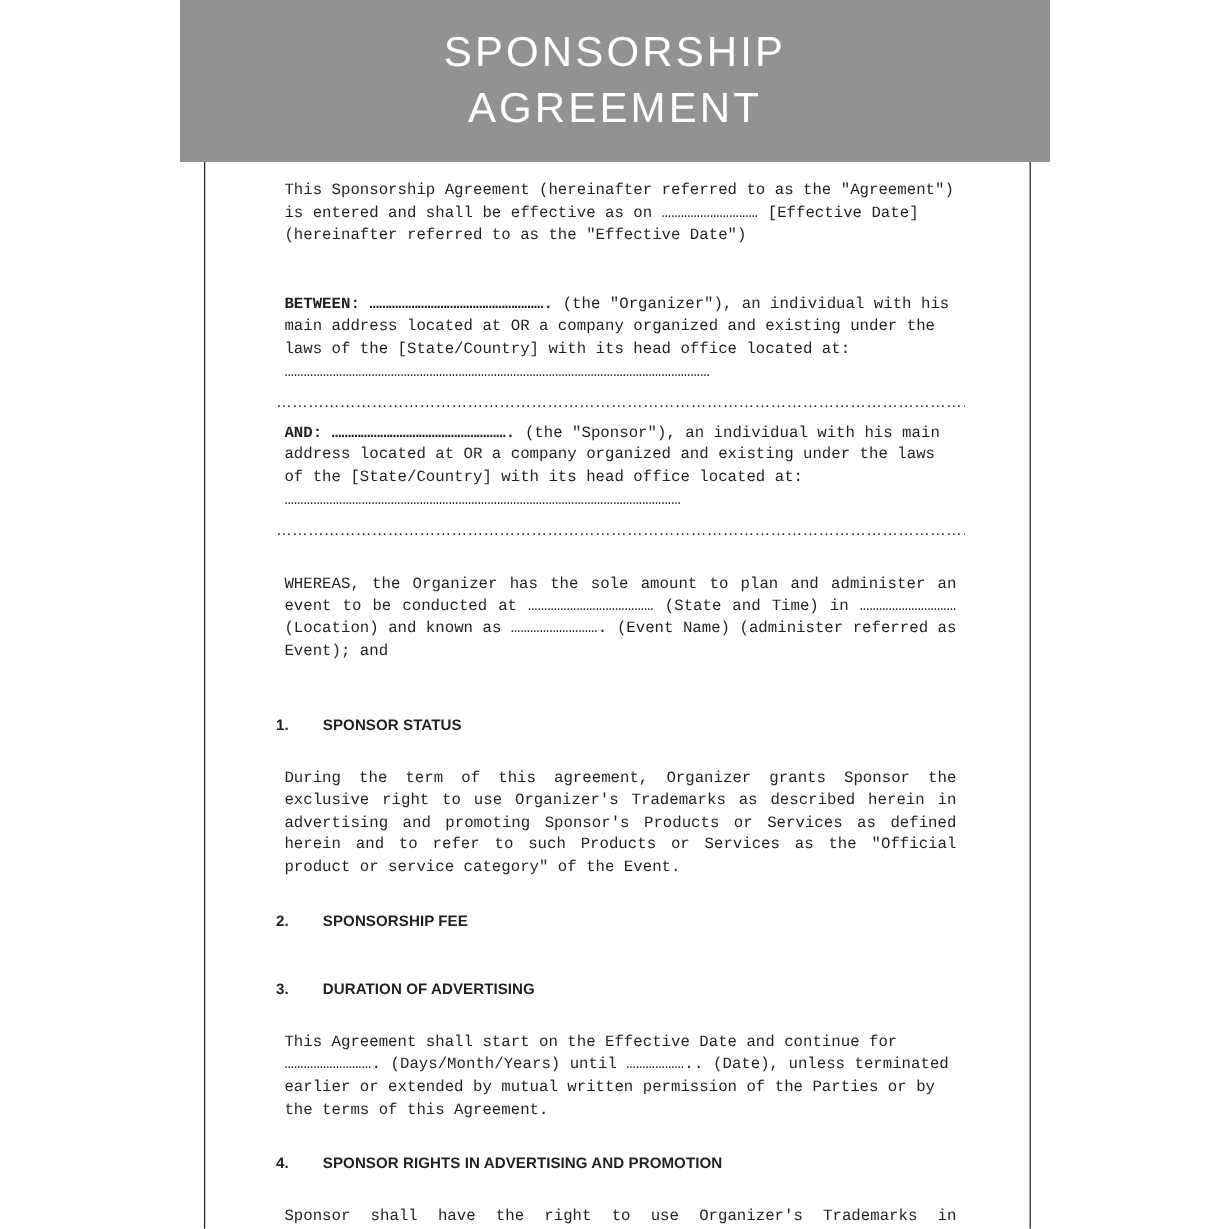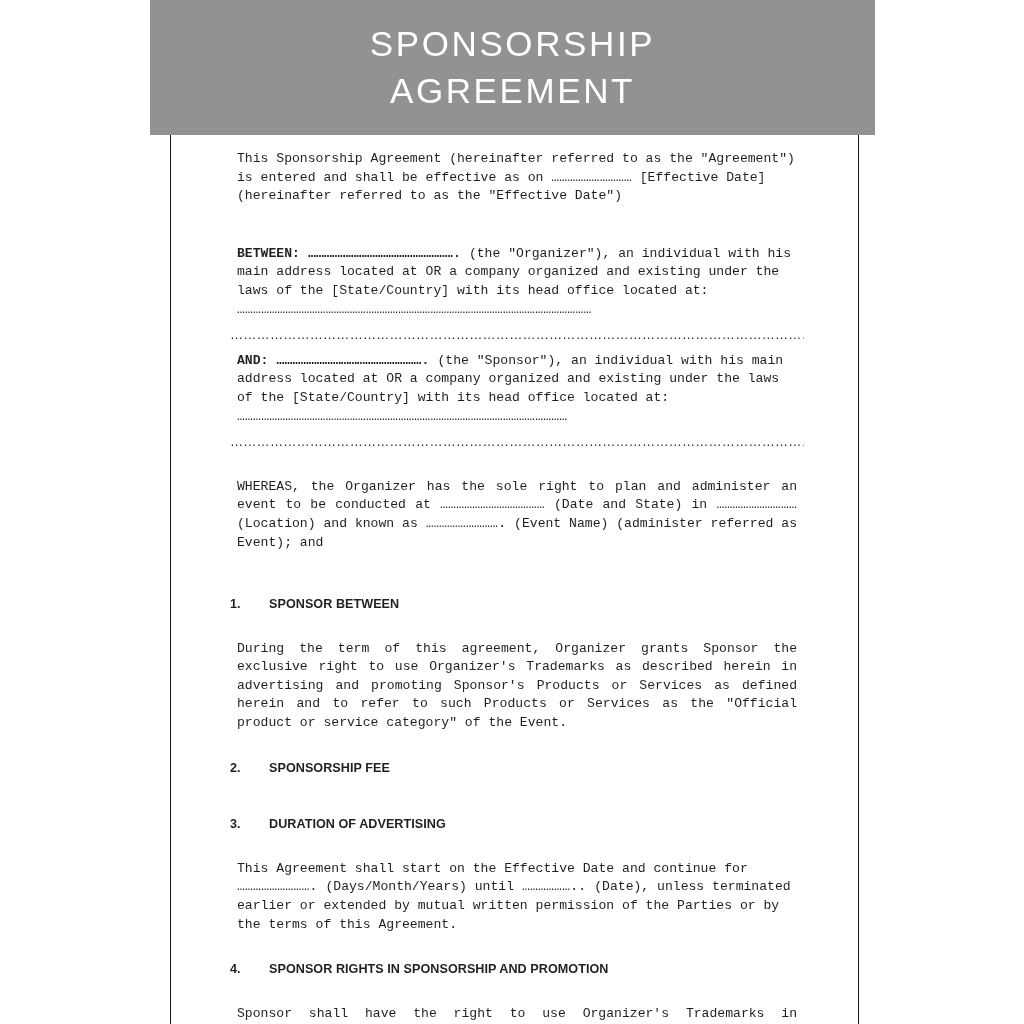"WHEREAS, the Organizer has the" span { text: right -> amount }
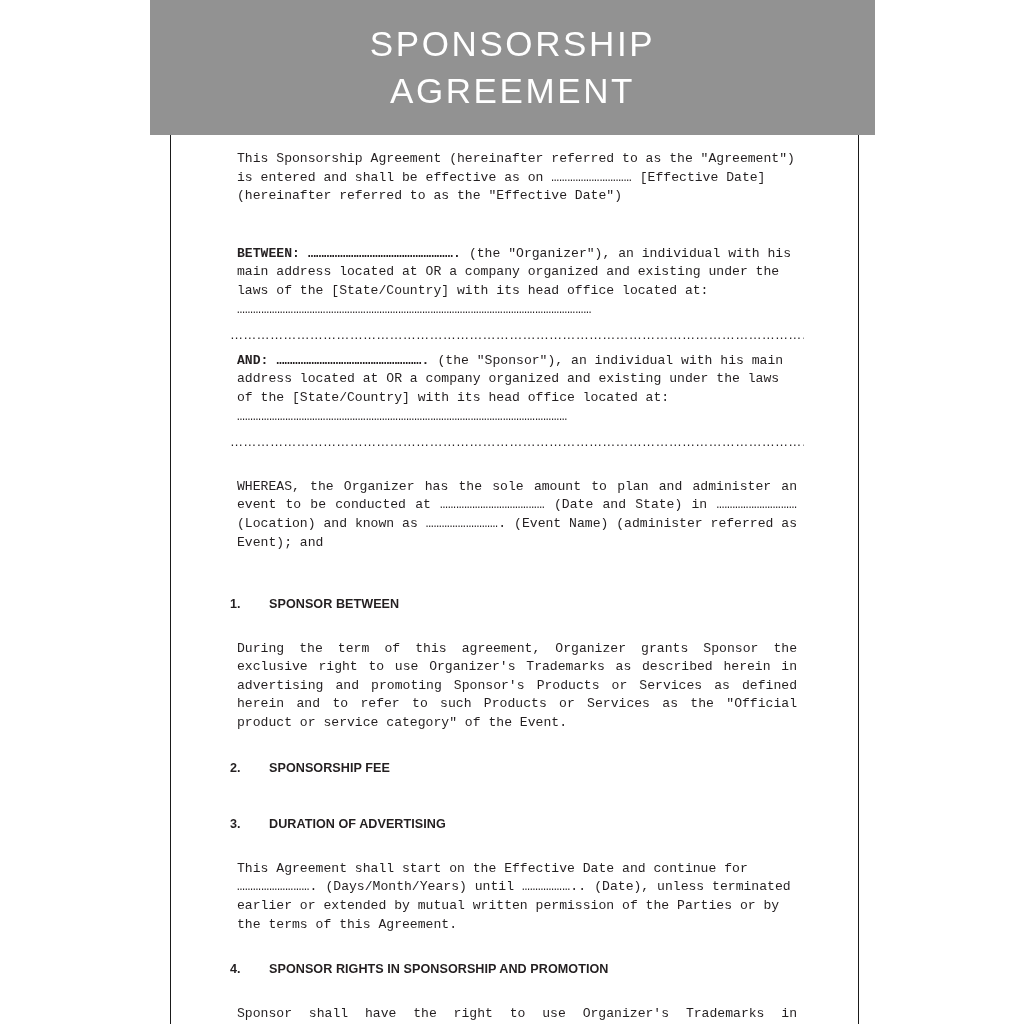"(Date and State) in" span { text: Date and State -> State and Time }
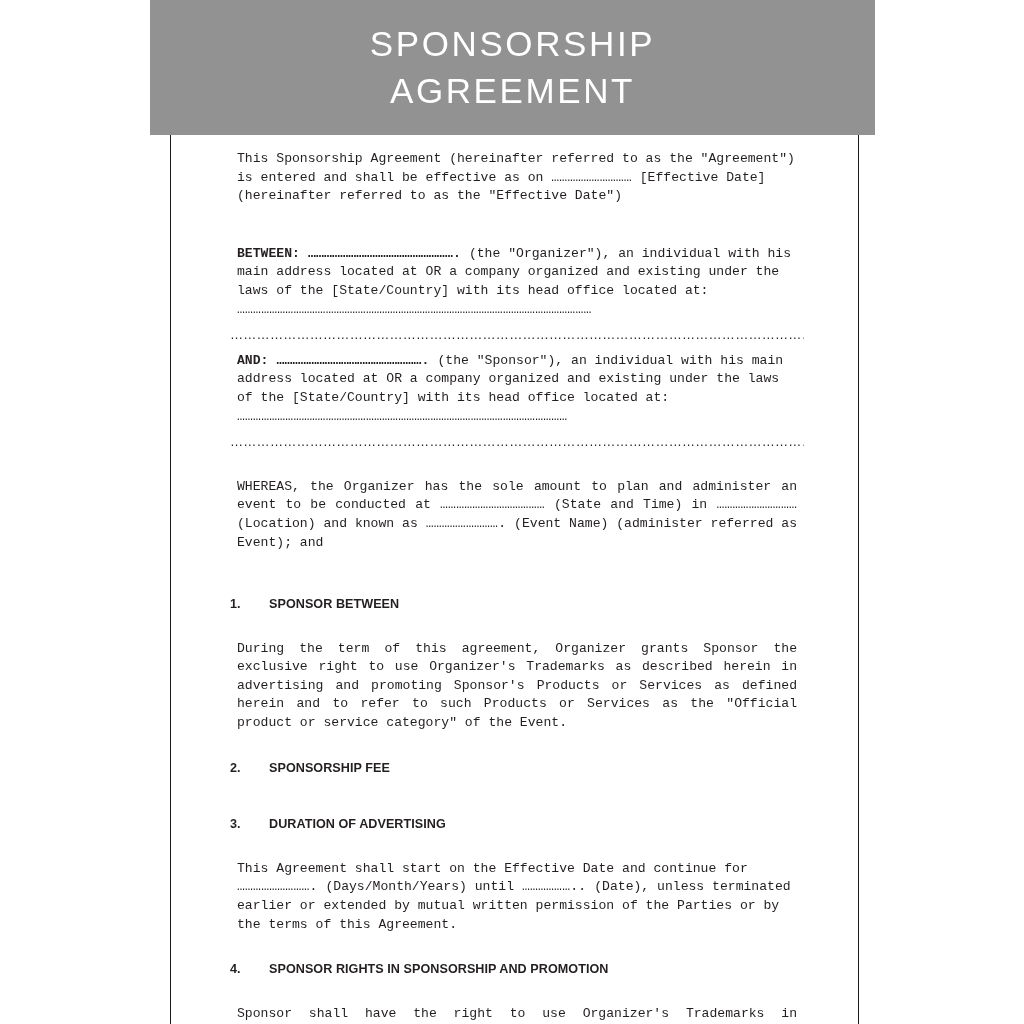"SPONSOR BETWEEN" span.section-title { text: BETWEEN -> STATUS }
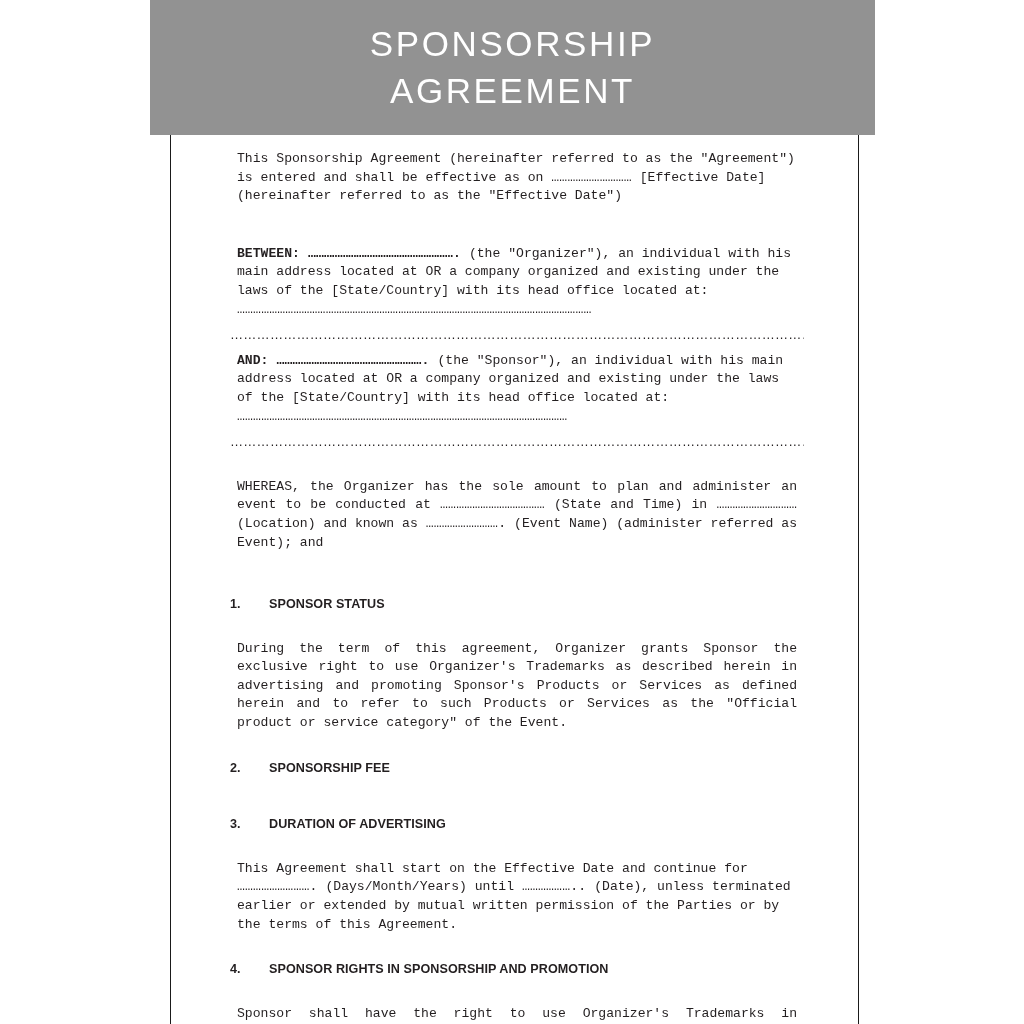"SPONSOR RIGHTS IN SPONSORSHIP AND" span.section-title { text: SPONSORSHIP -> ADVERTISING }
